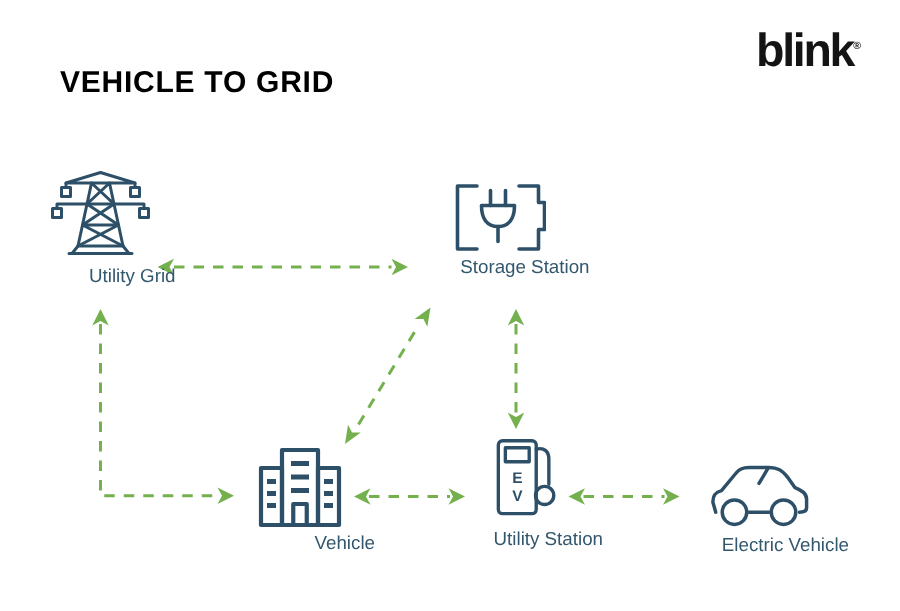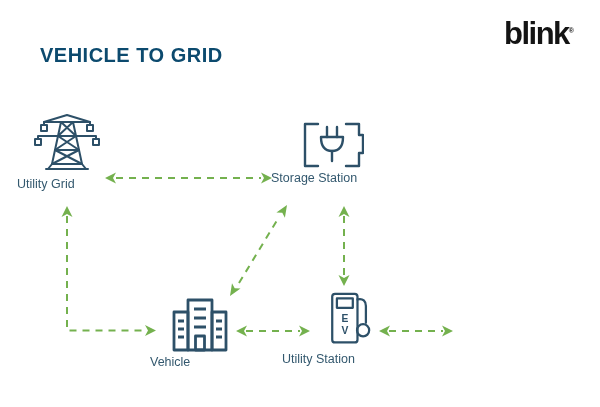"VEHICLE TO GRID" .title { color: #0c4a6e -> #000000 }
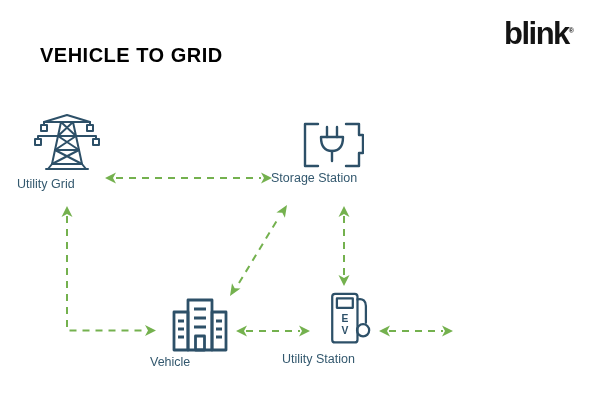"Utility Grid" .node { text-align: left -> right }
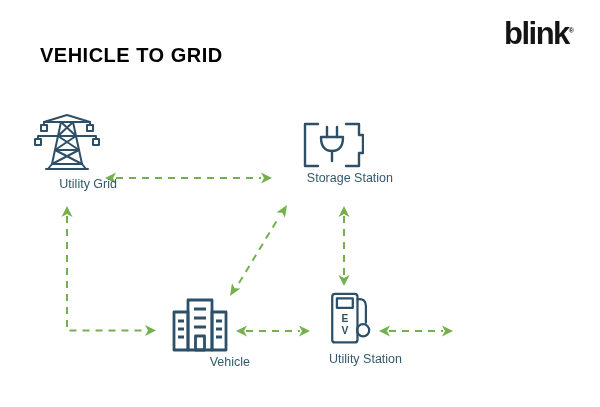"Electric Vehicle" div.node { html: none -> <div> <svg> <g> <path></path> <path></path> <circle></circle> <circle></circle> <line></line> </g> </svg> <div>Electric Vehicle</div> </div> }
